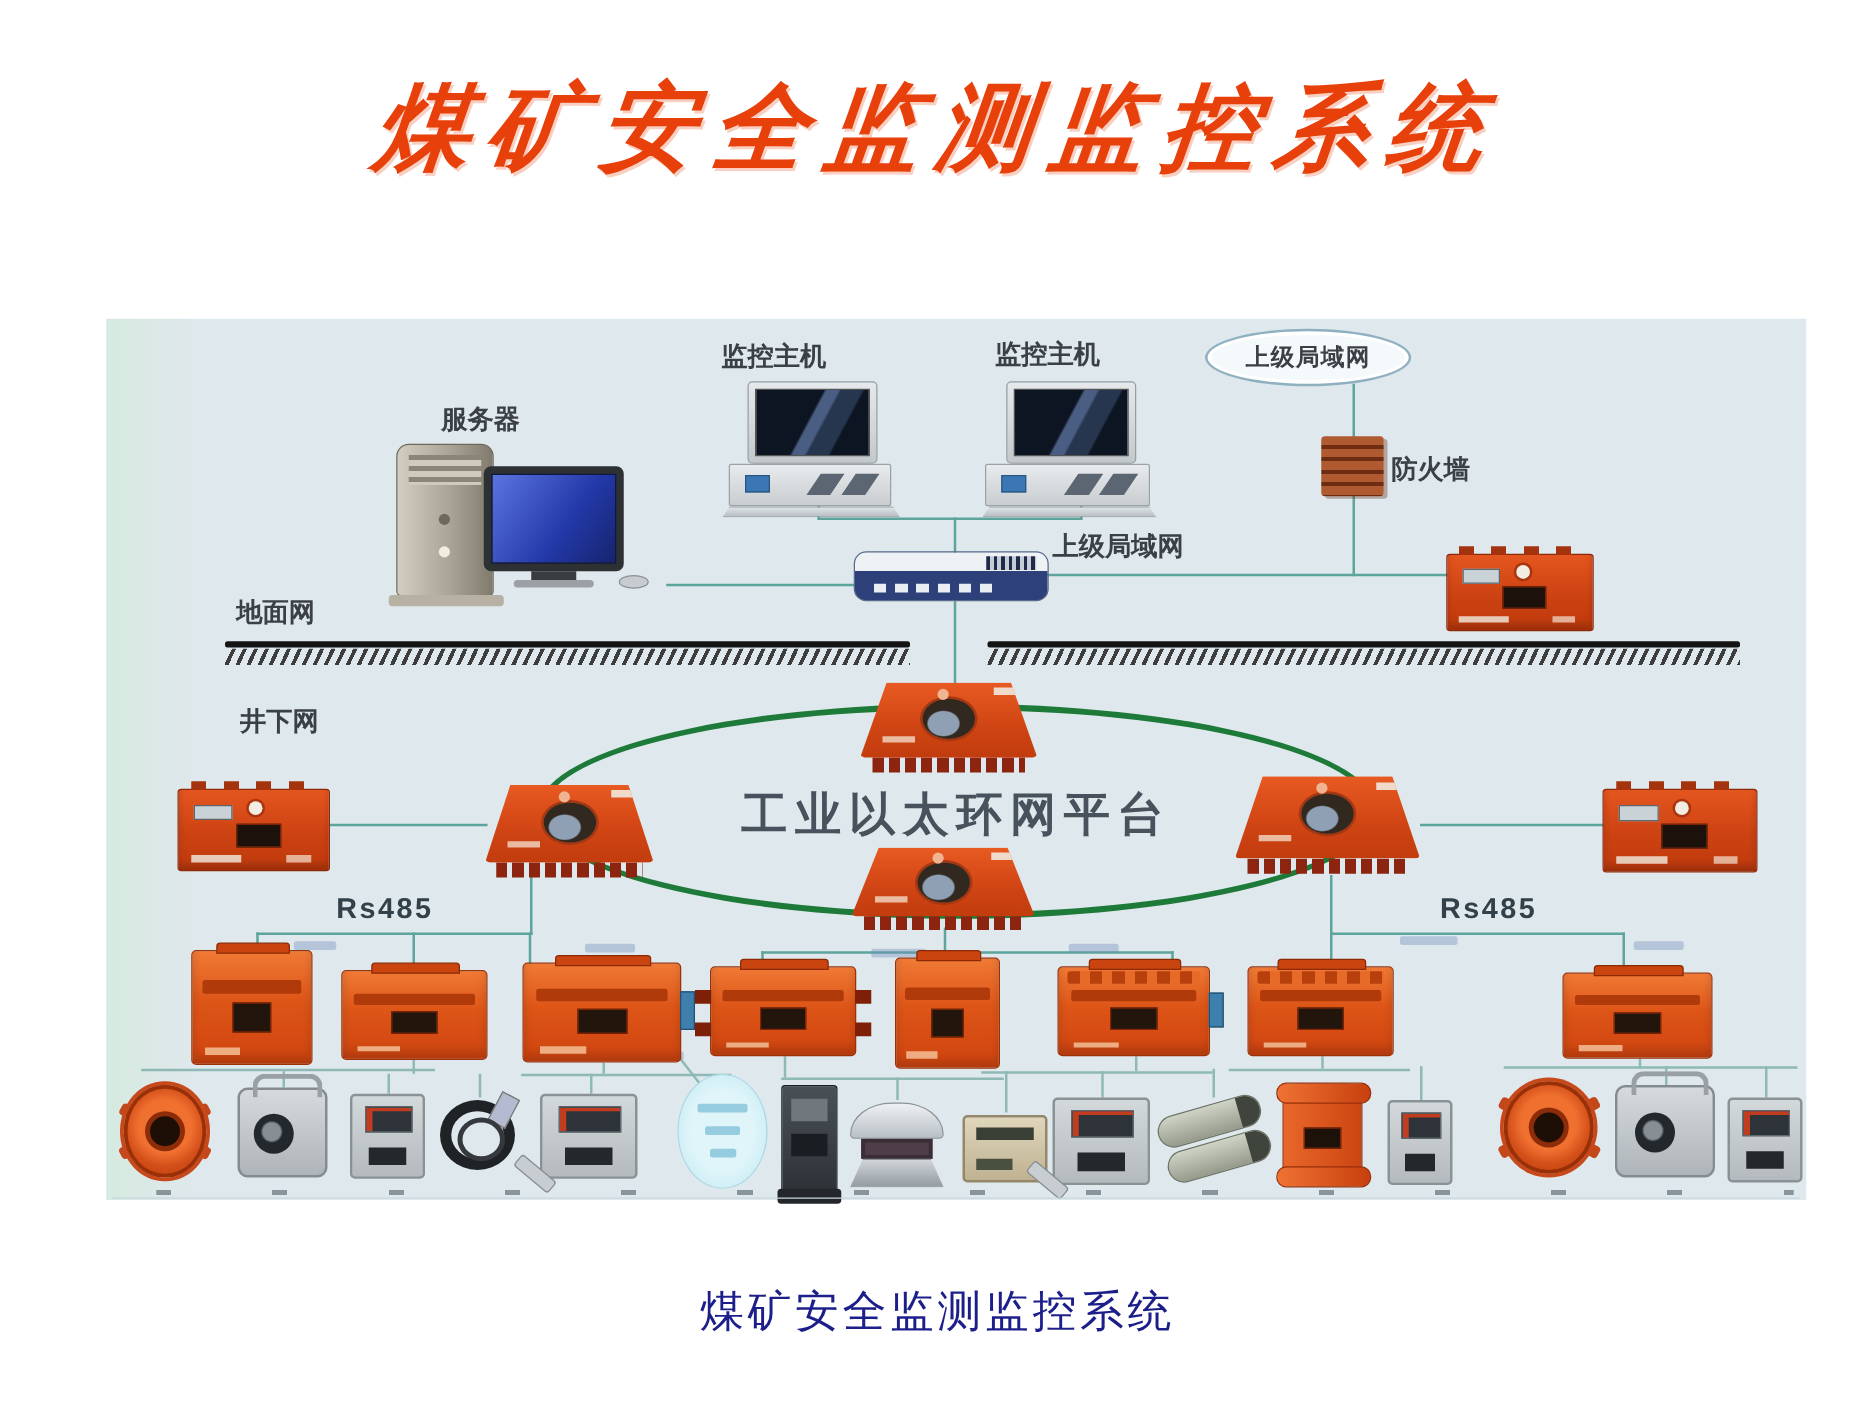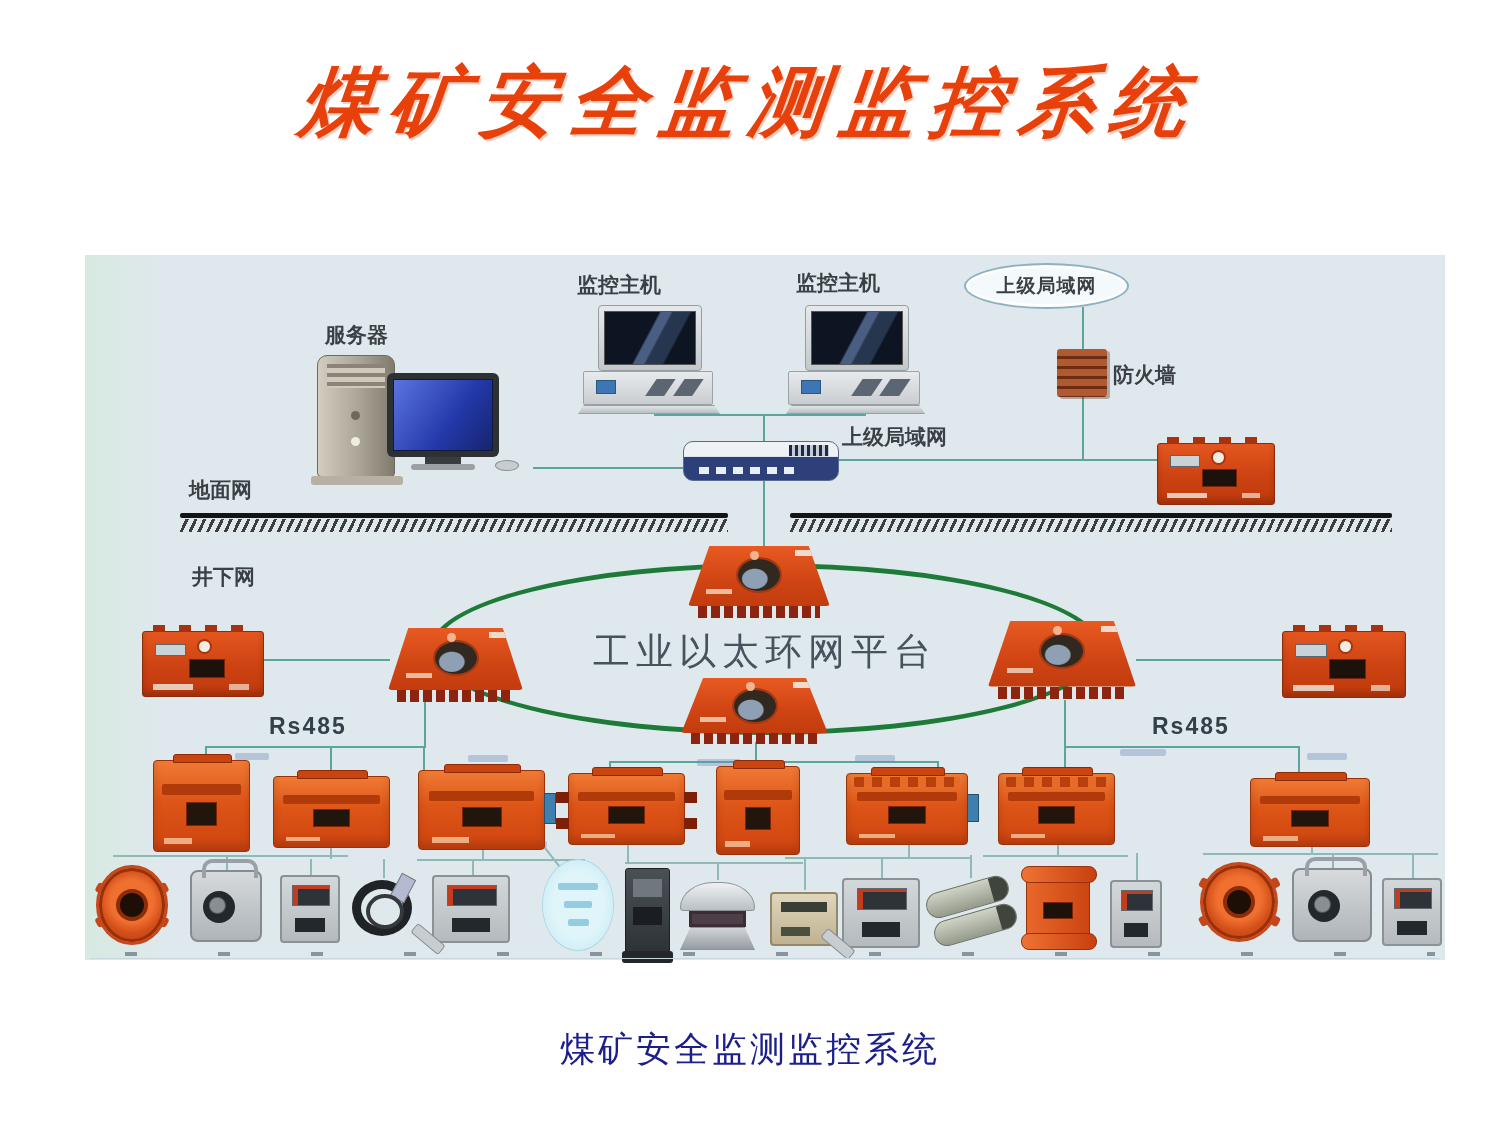"服务器" div.lbl { left: 240px -> 268px }
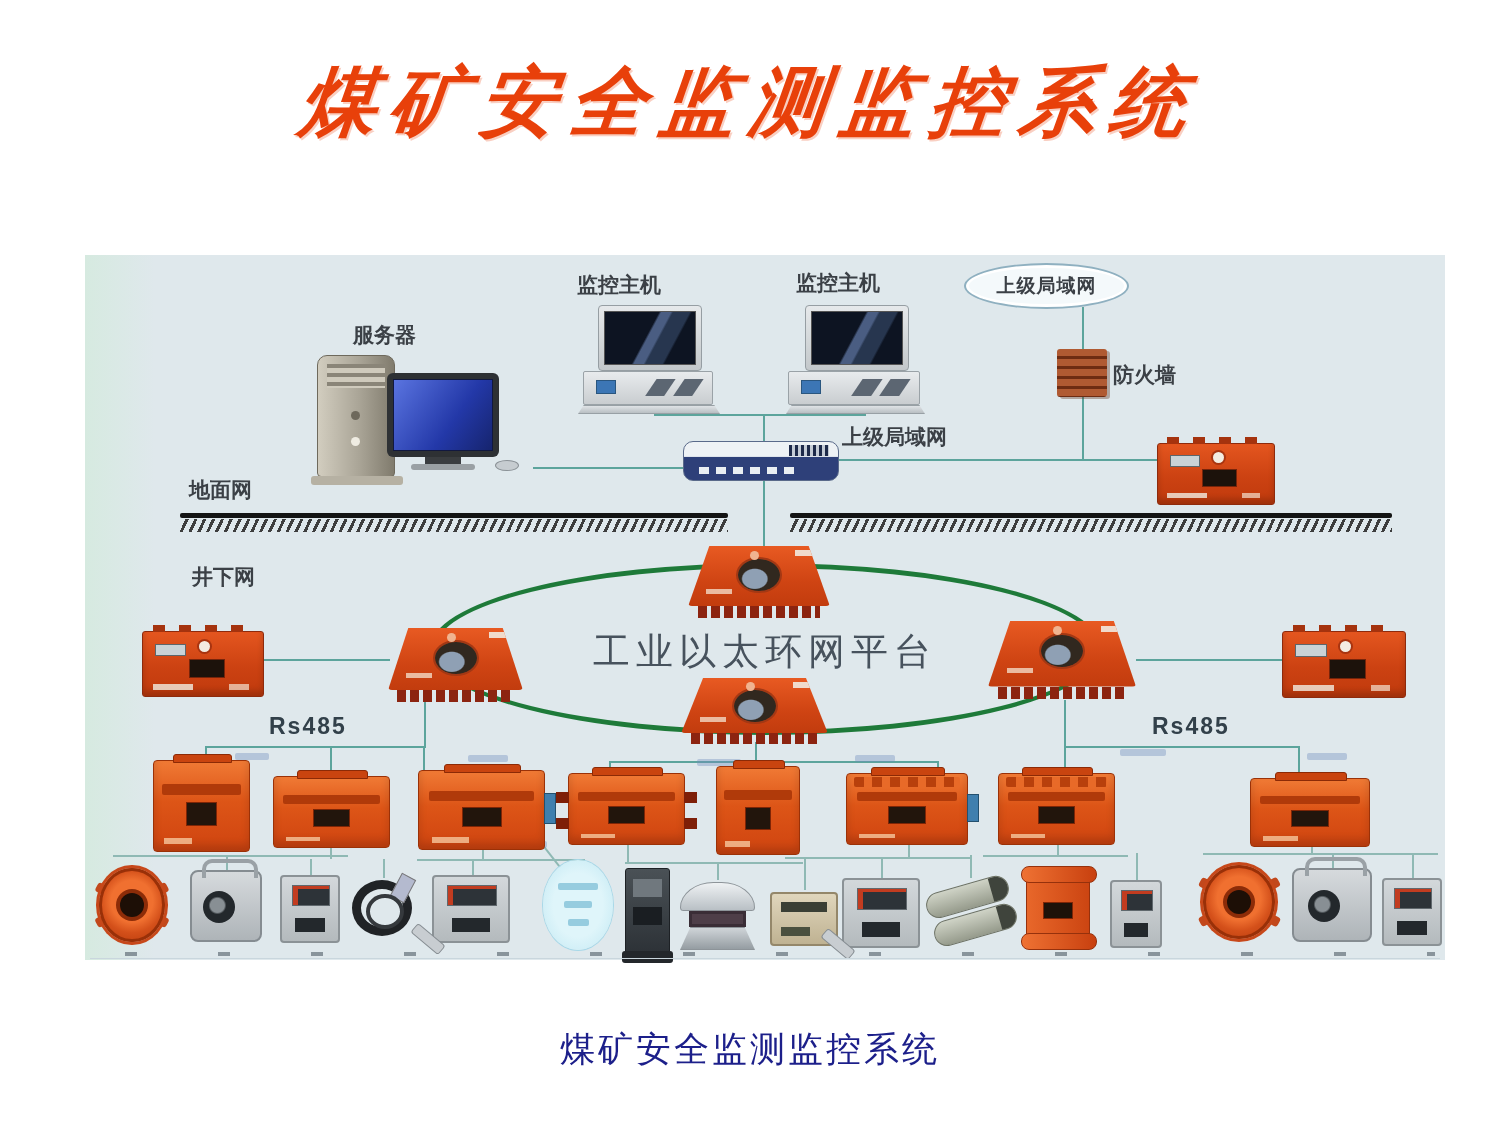"工业以太环网平台" .biglbl { font-weight: normal -> bold }
